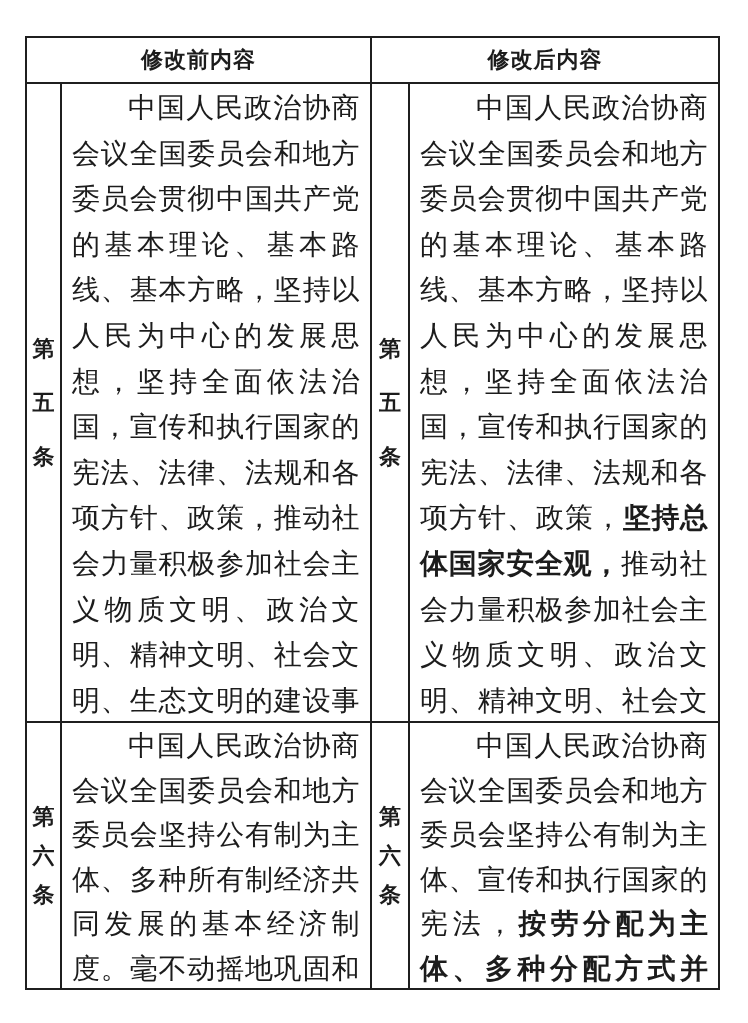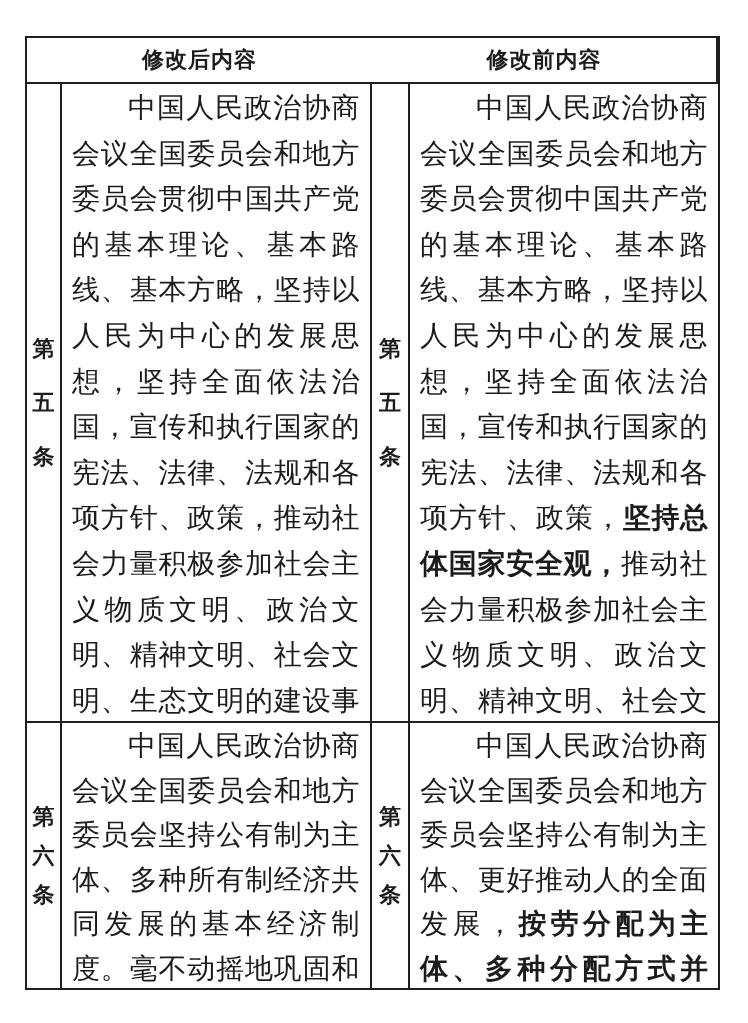"修改后内容" div.cell { order: before "修改前内容" -> after "修改前内容" }
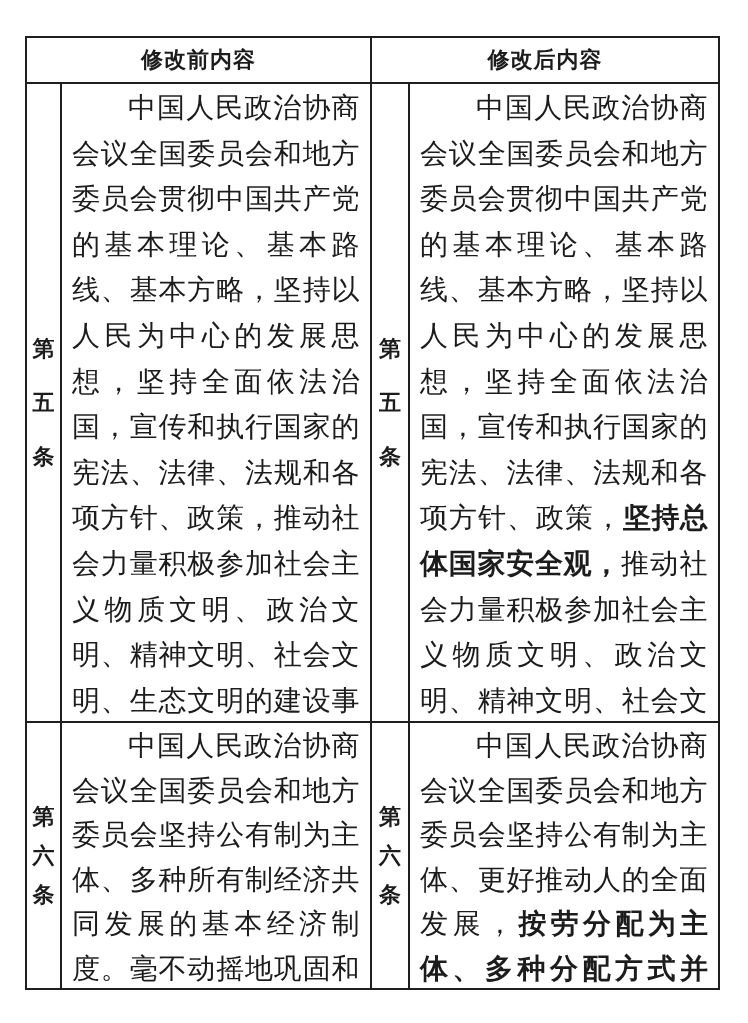"中国人民政治协商会议全国委员会和地方委员会坚持公有制为主体、更好推动人的全面发展" span { text: 更好推动人的全面发展 -> 宣传和执行国家的宪法 }
